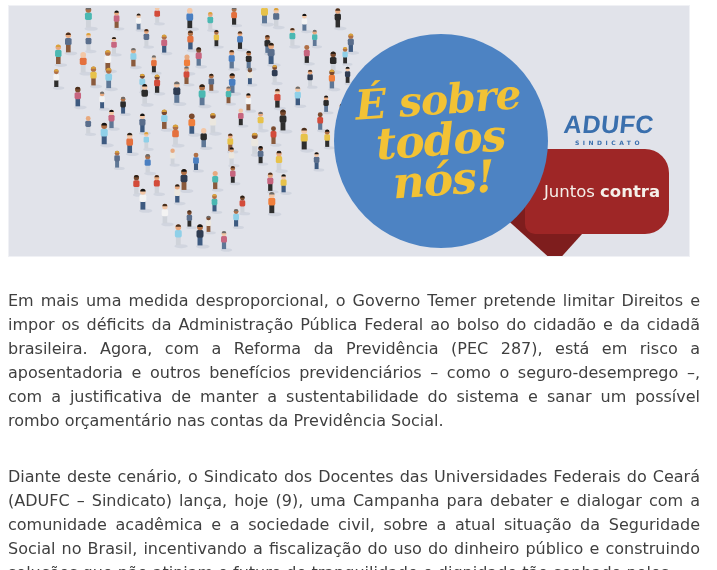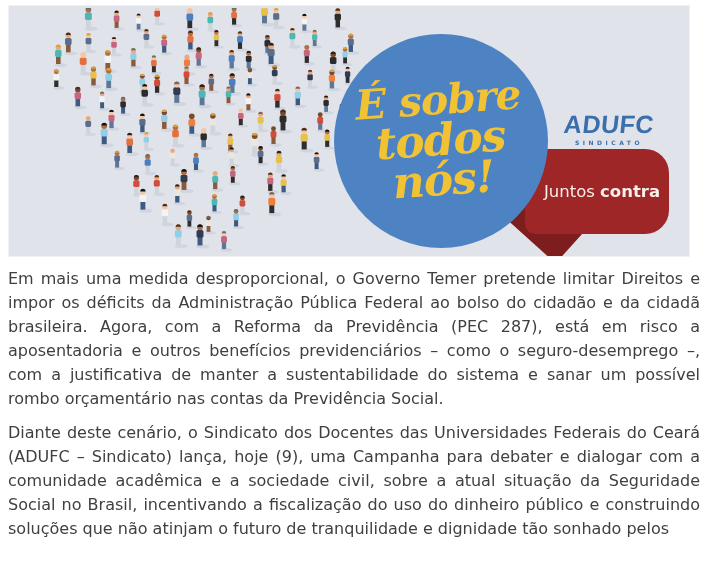"Em mais uma medida desproporcional," .article p { margin: 10px 0 -> 32px 0 }
